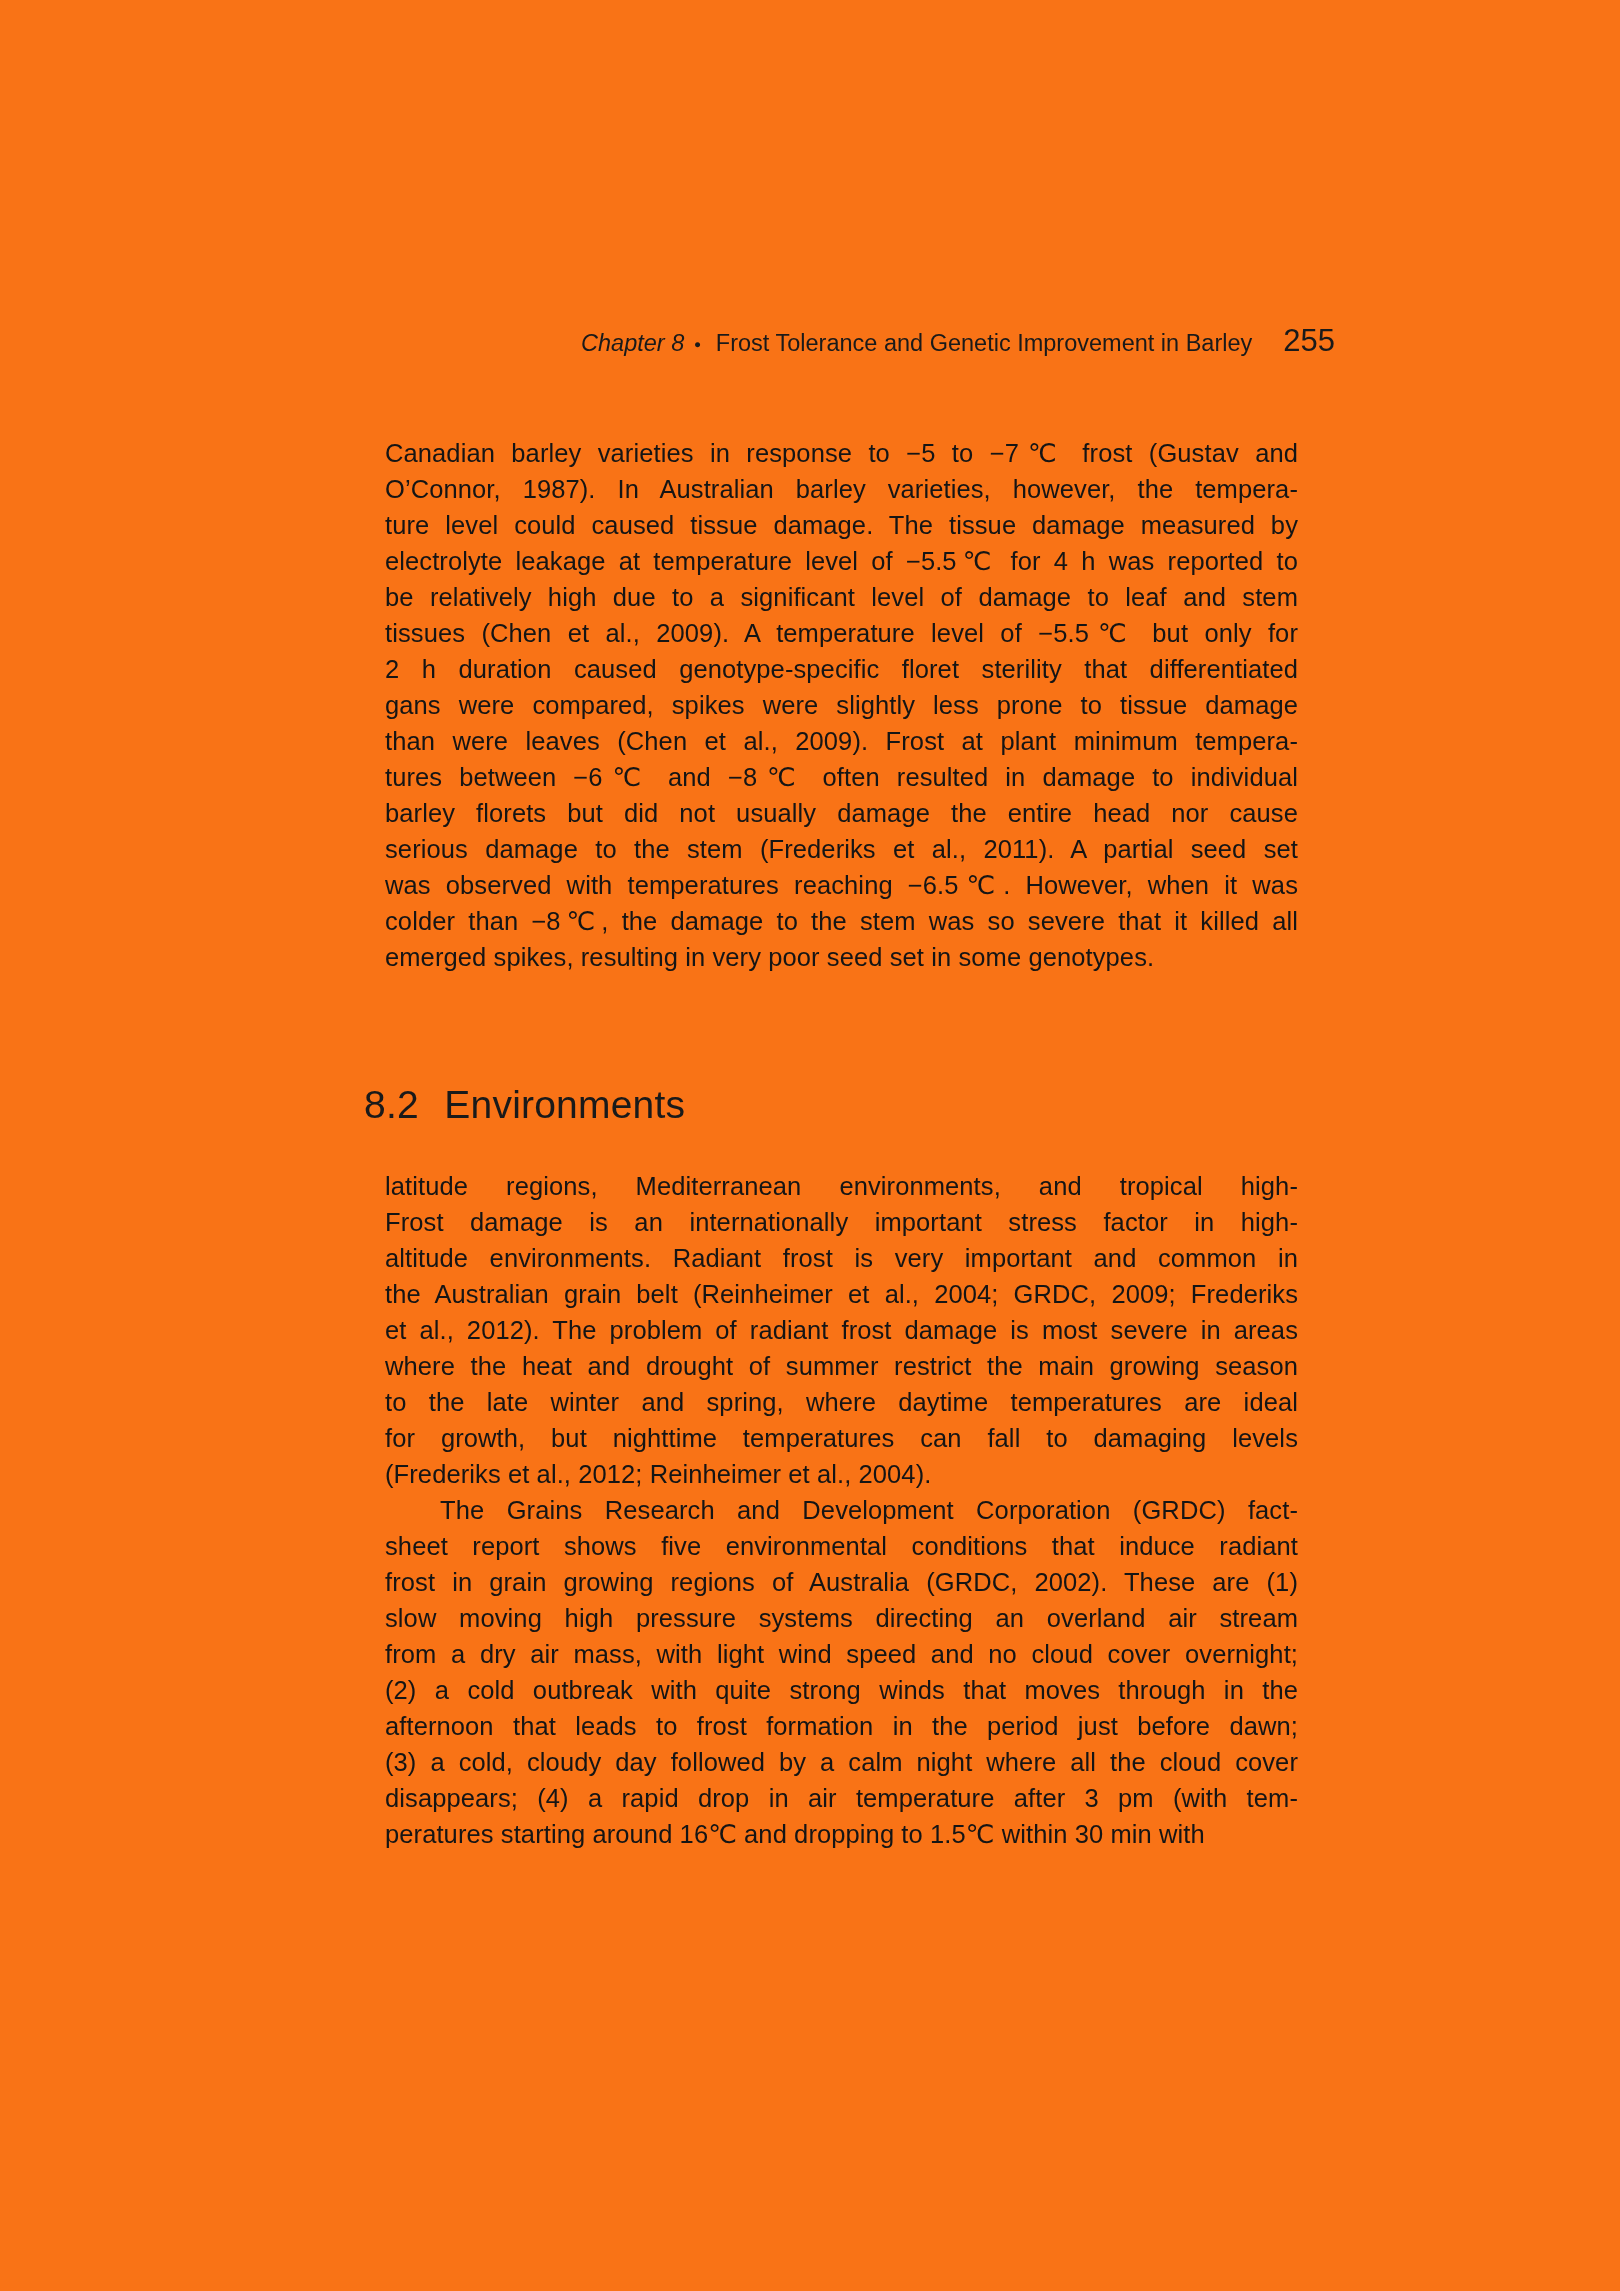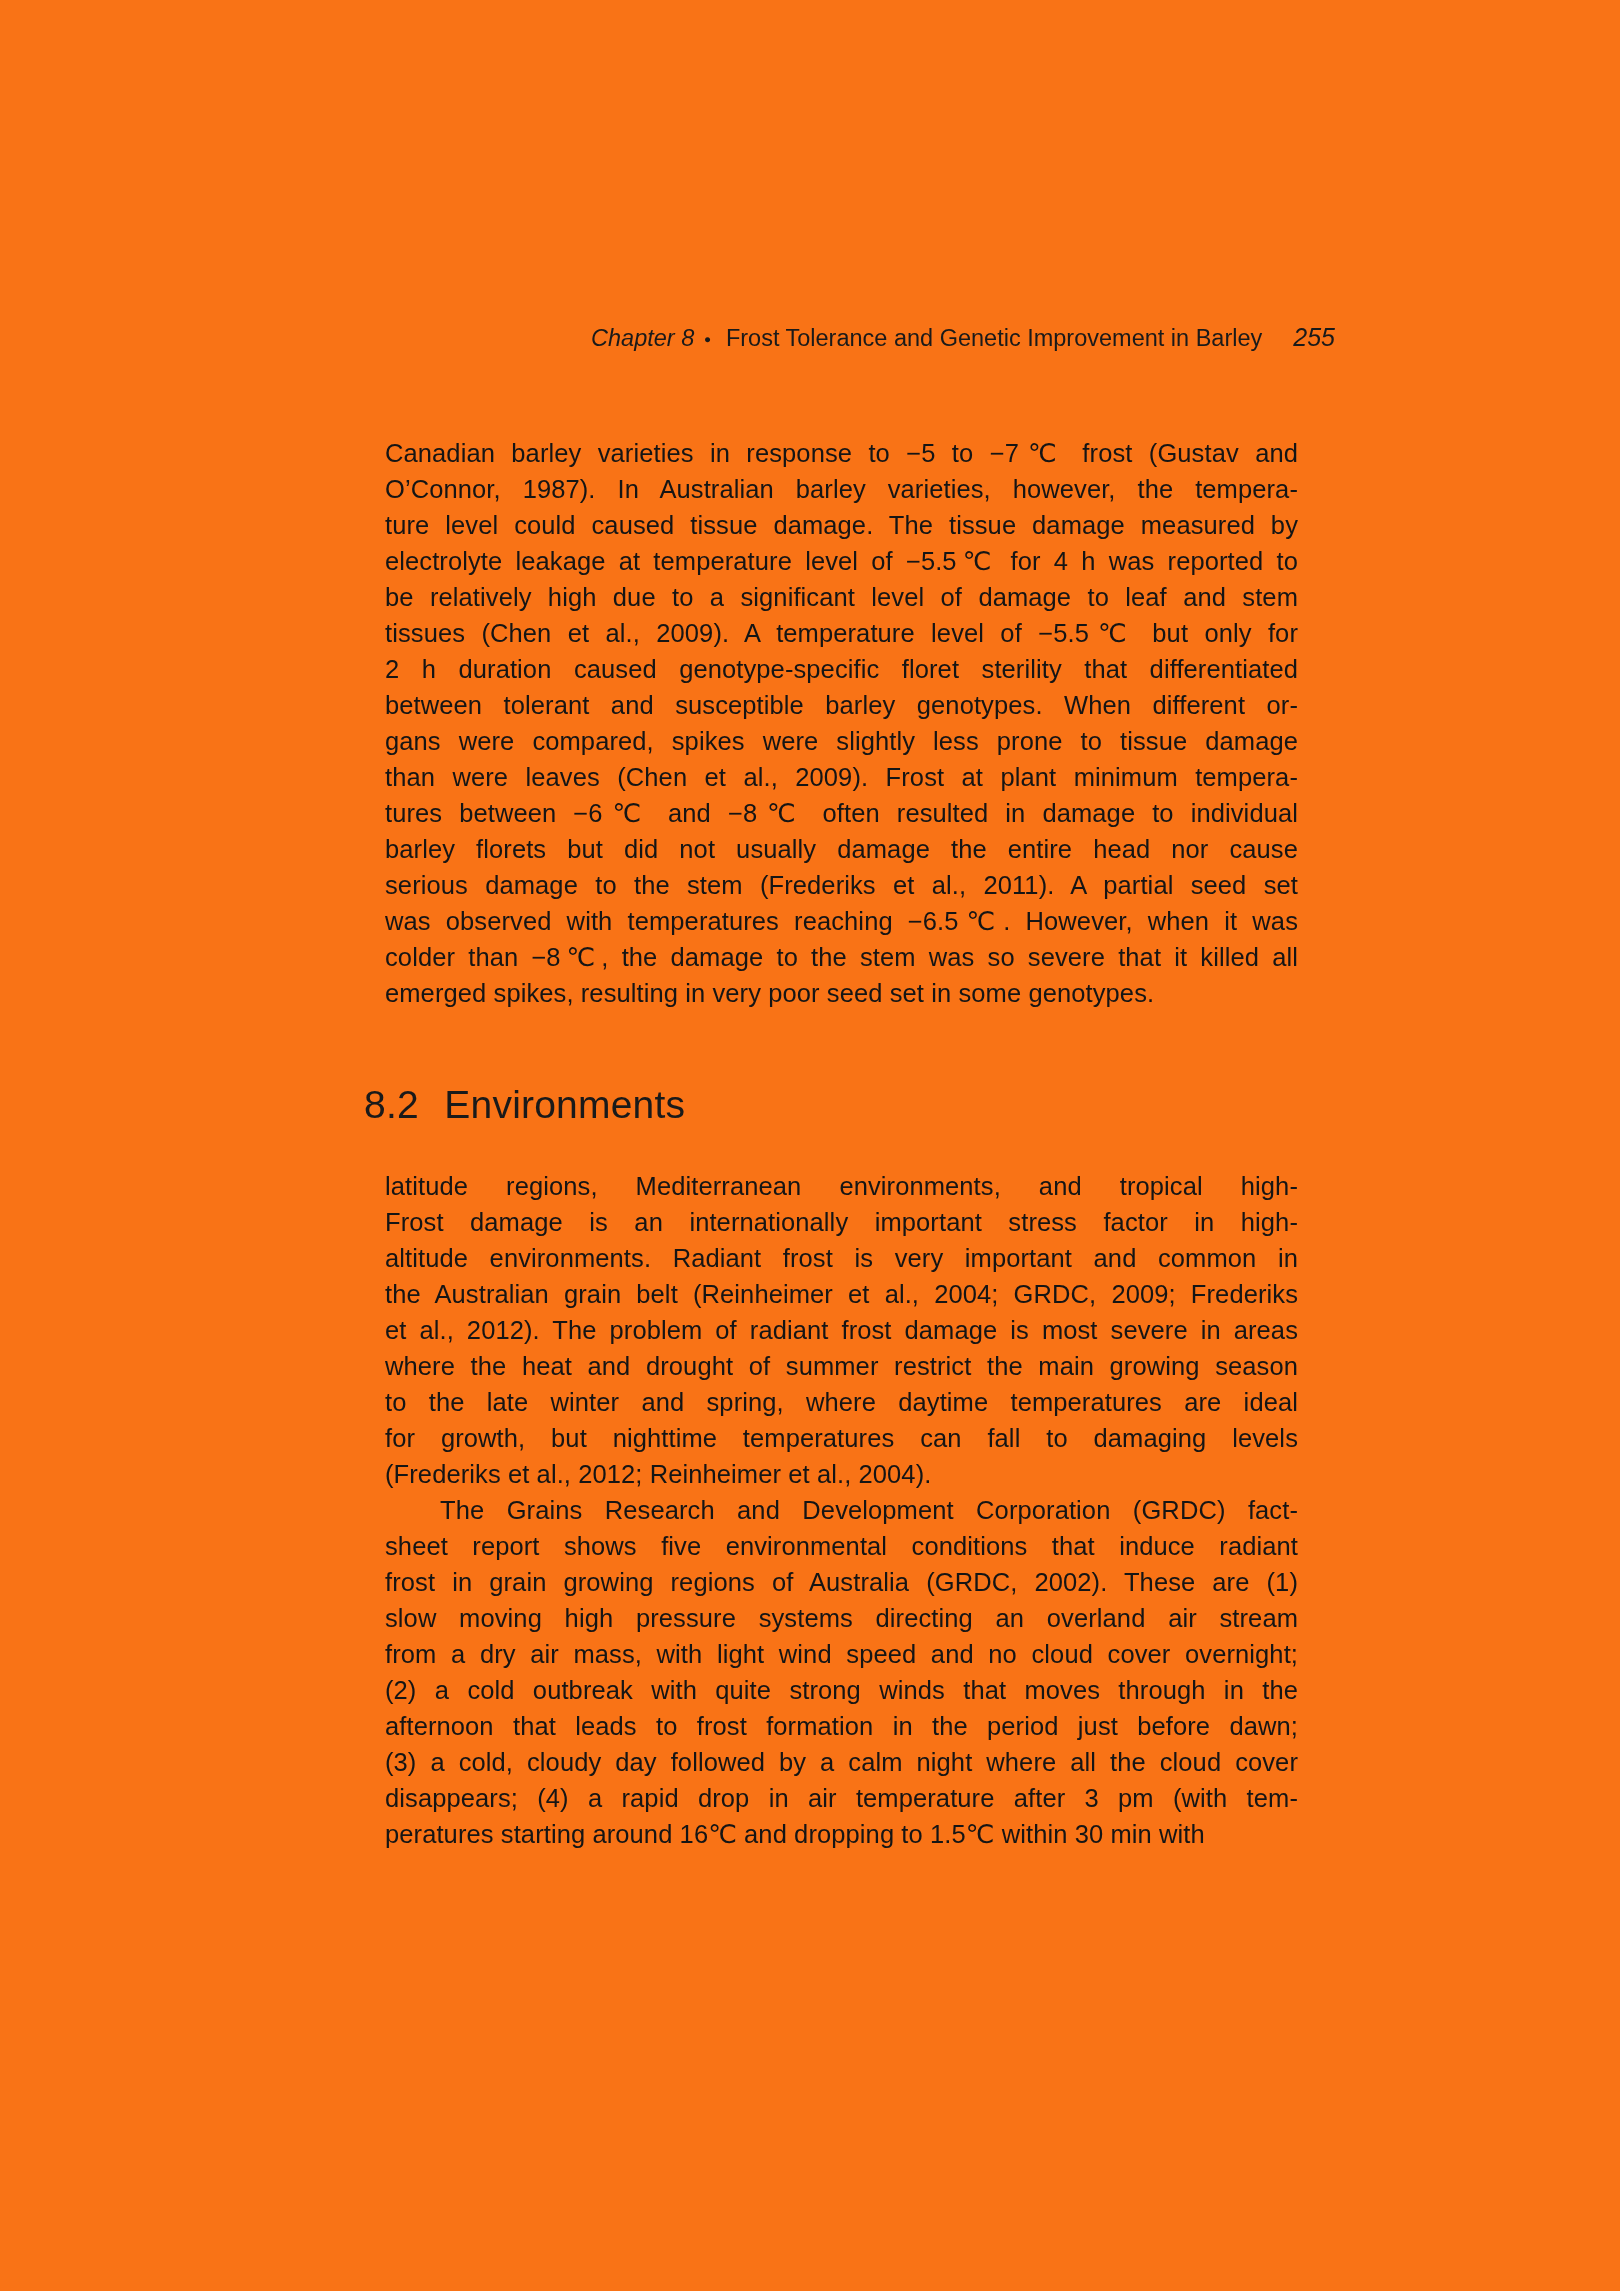"255" #running-header .pagenum { font-size: 25px -> 31px; font-style: italic -> none }
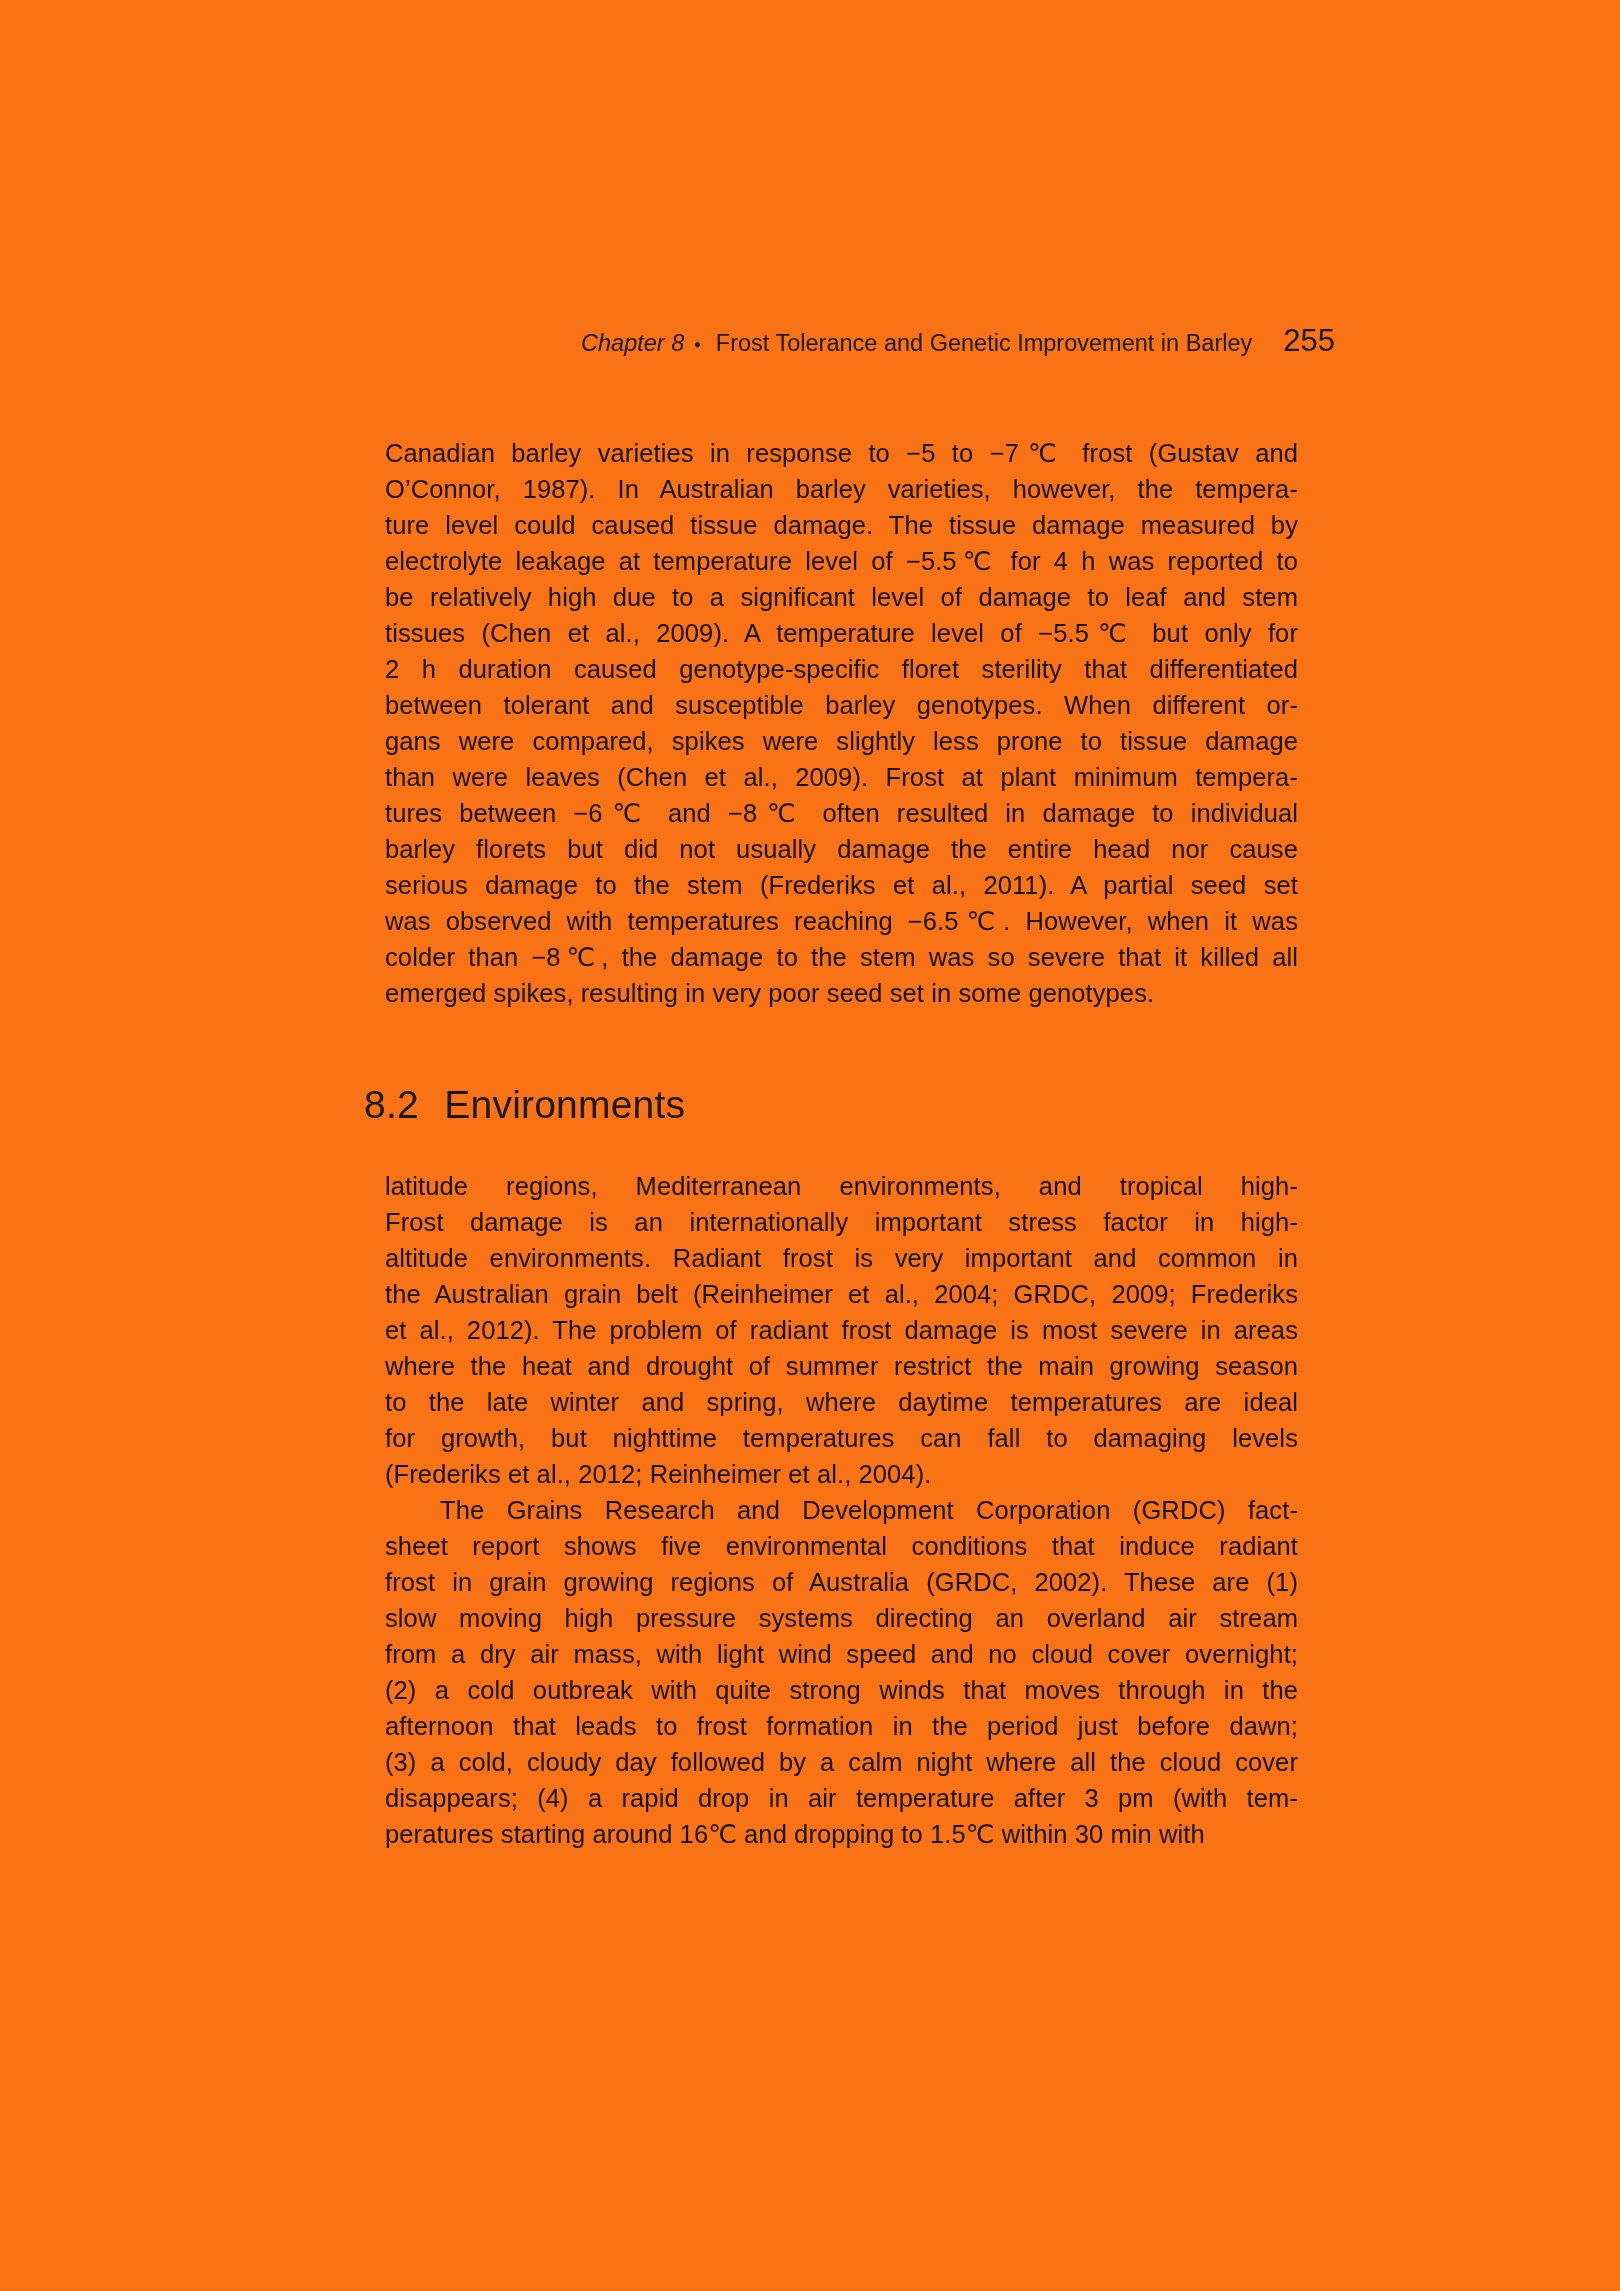"between tolerant and susceptible barley" div.line { html: <div>between tolerant and susceptible barley genotypes. When different or-</div> -> none }
